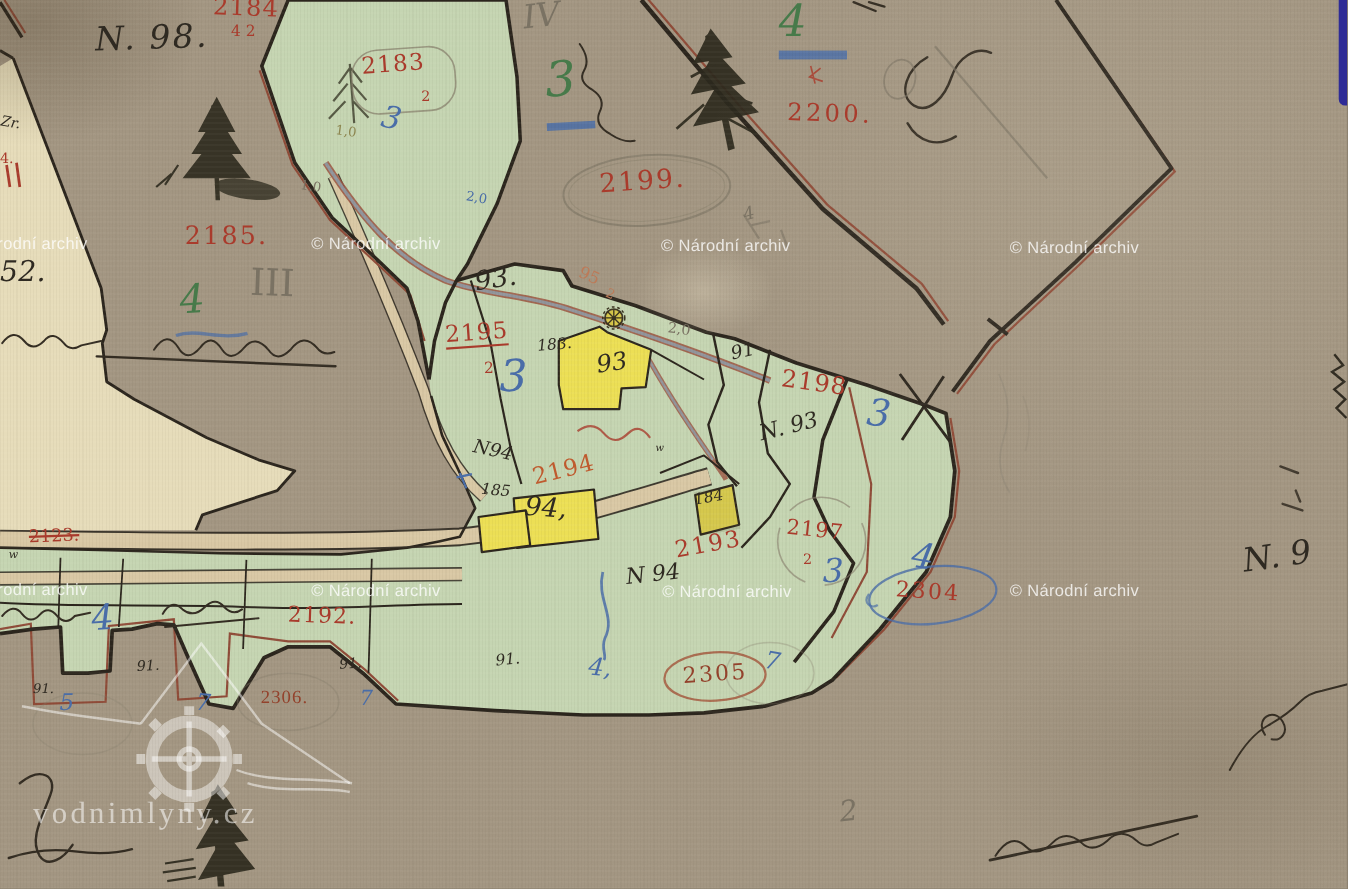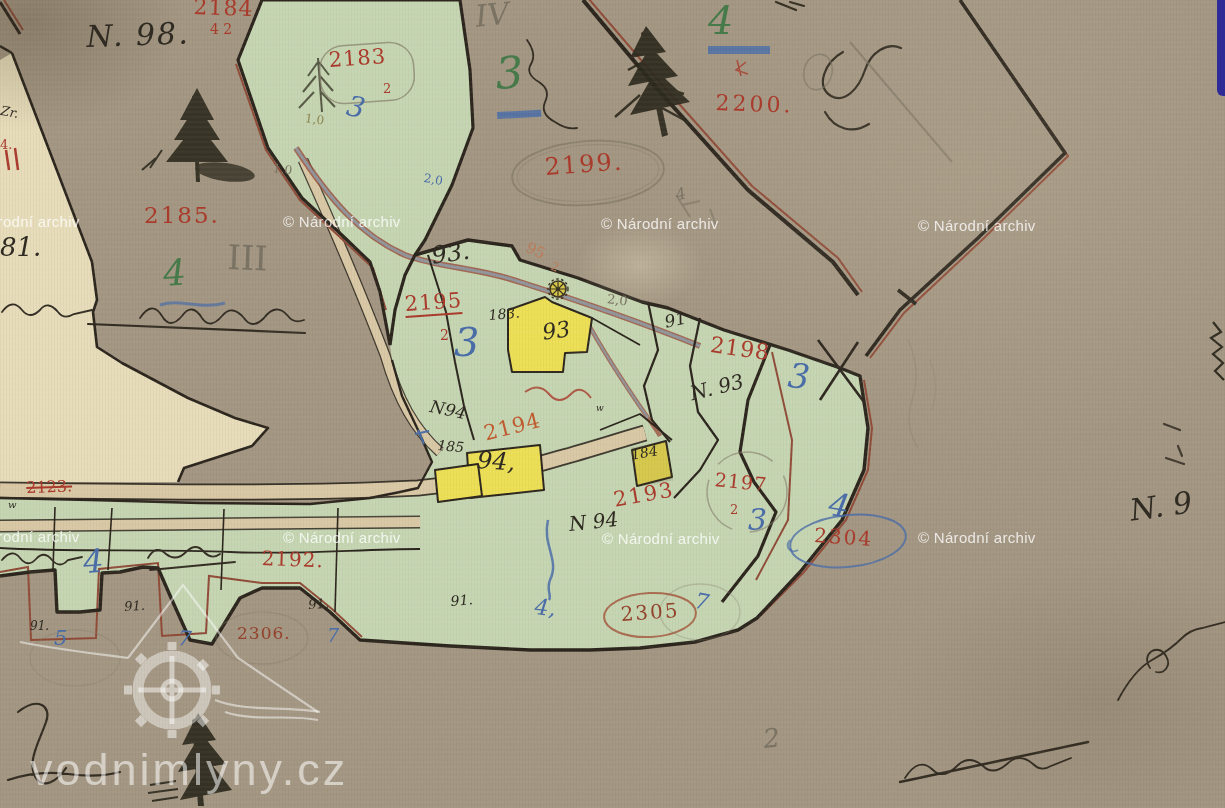"2185." span { left: 144px -> 168px }
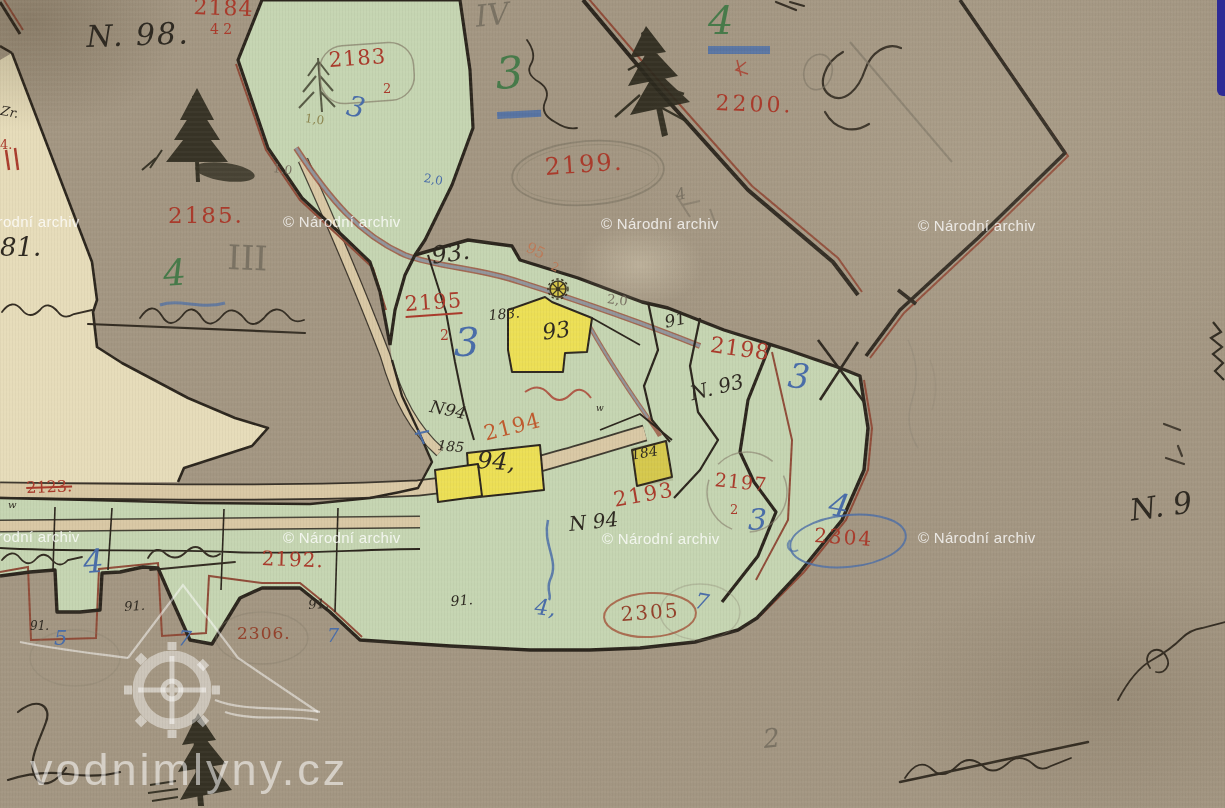"81." span.cur { text: 81 -> 52 }
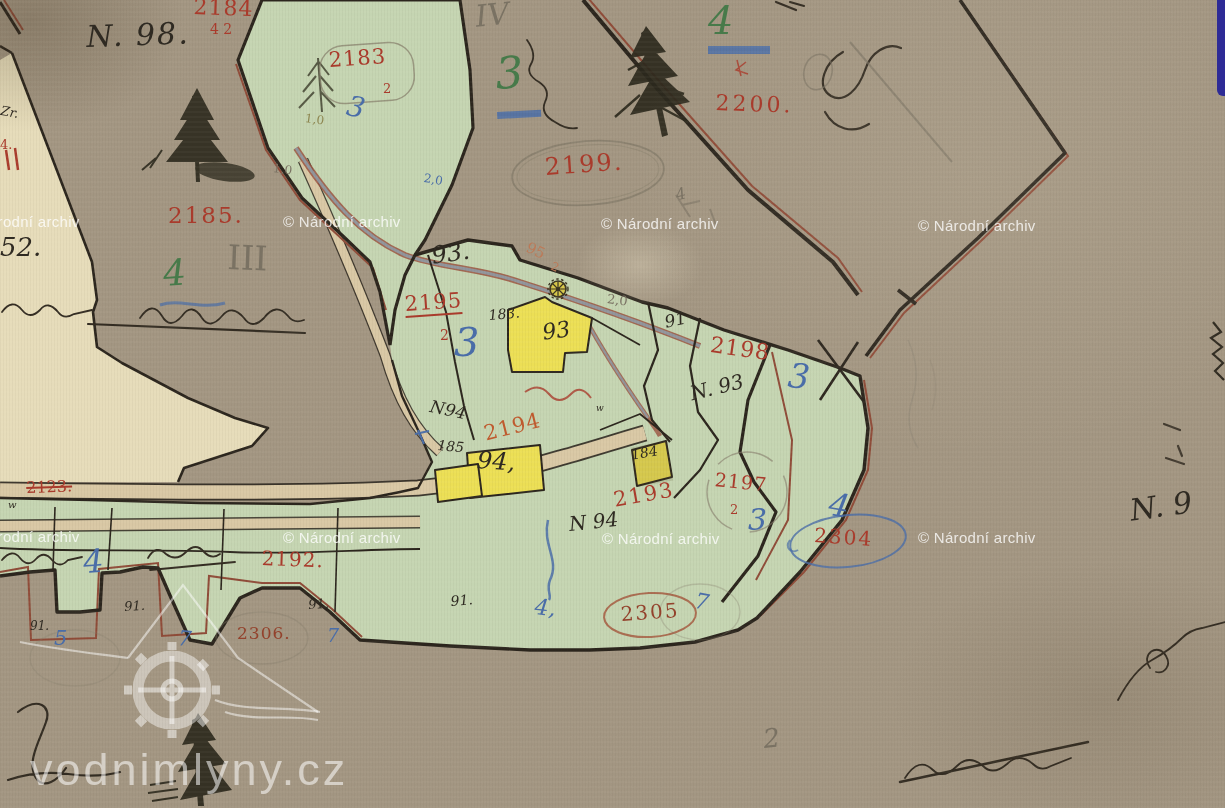"2306." span { font-family: none -> Liberation Serif, serif }
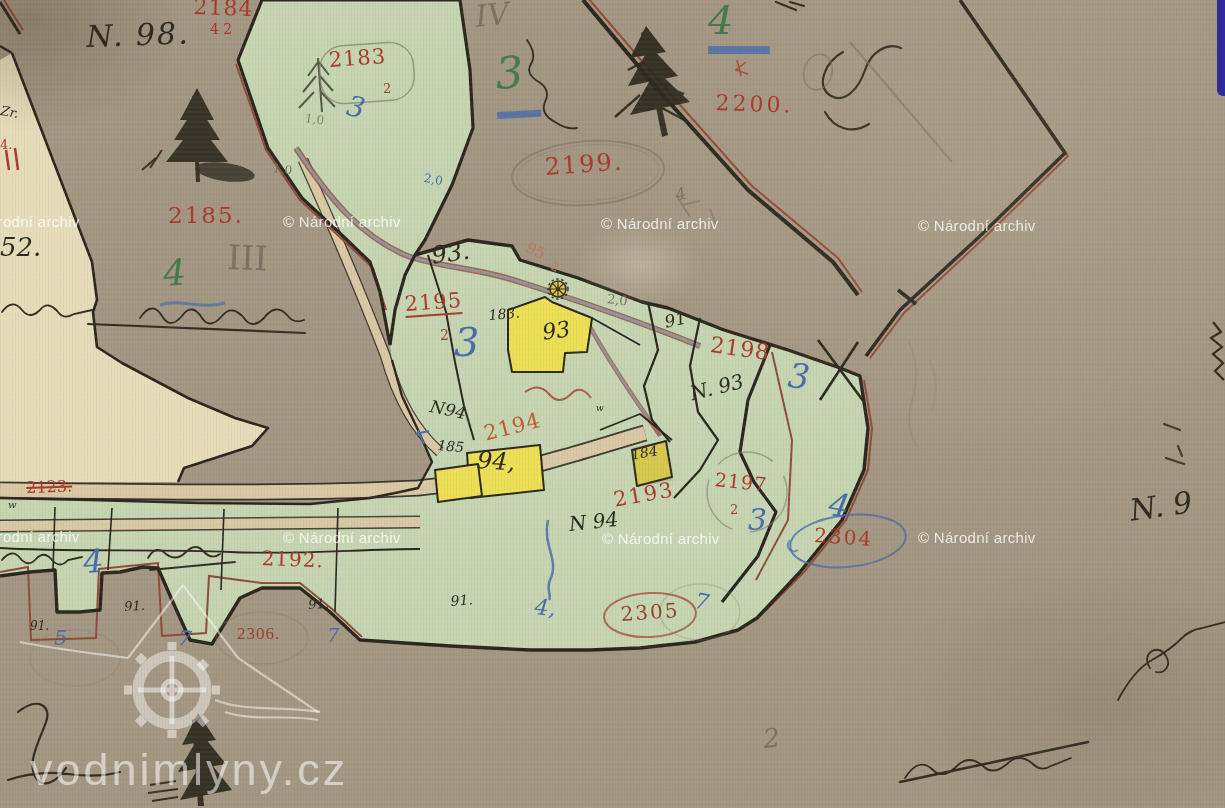"vodnimlyny.cz" #logo-text { font-family: Liberation Sans, sans-serif -> Liberation Serif, serif; font-size: 45px -> 28px; top: 744px -> 724px }
